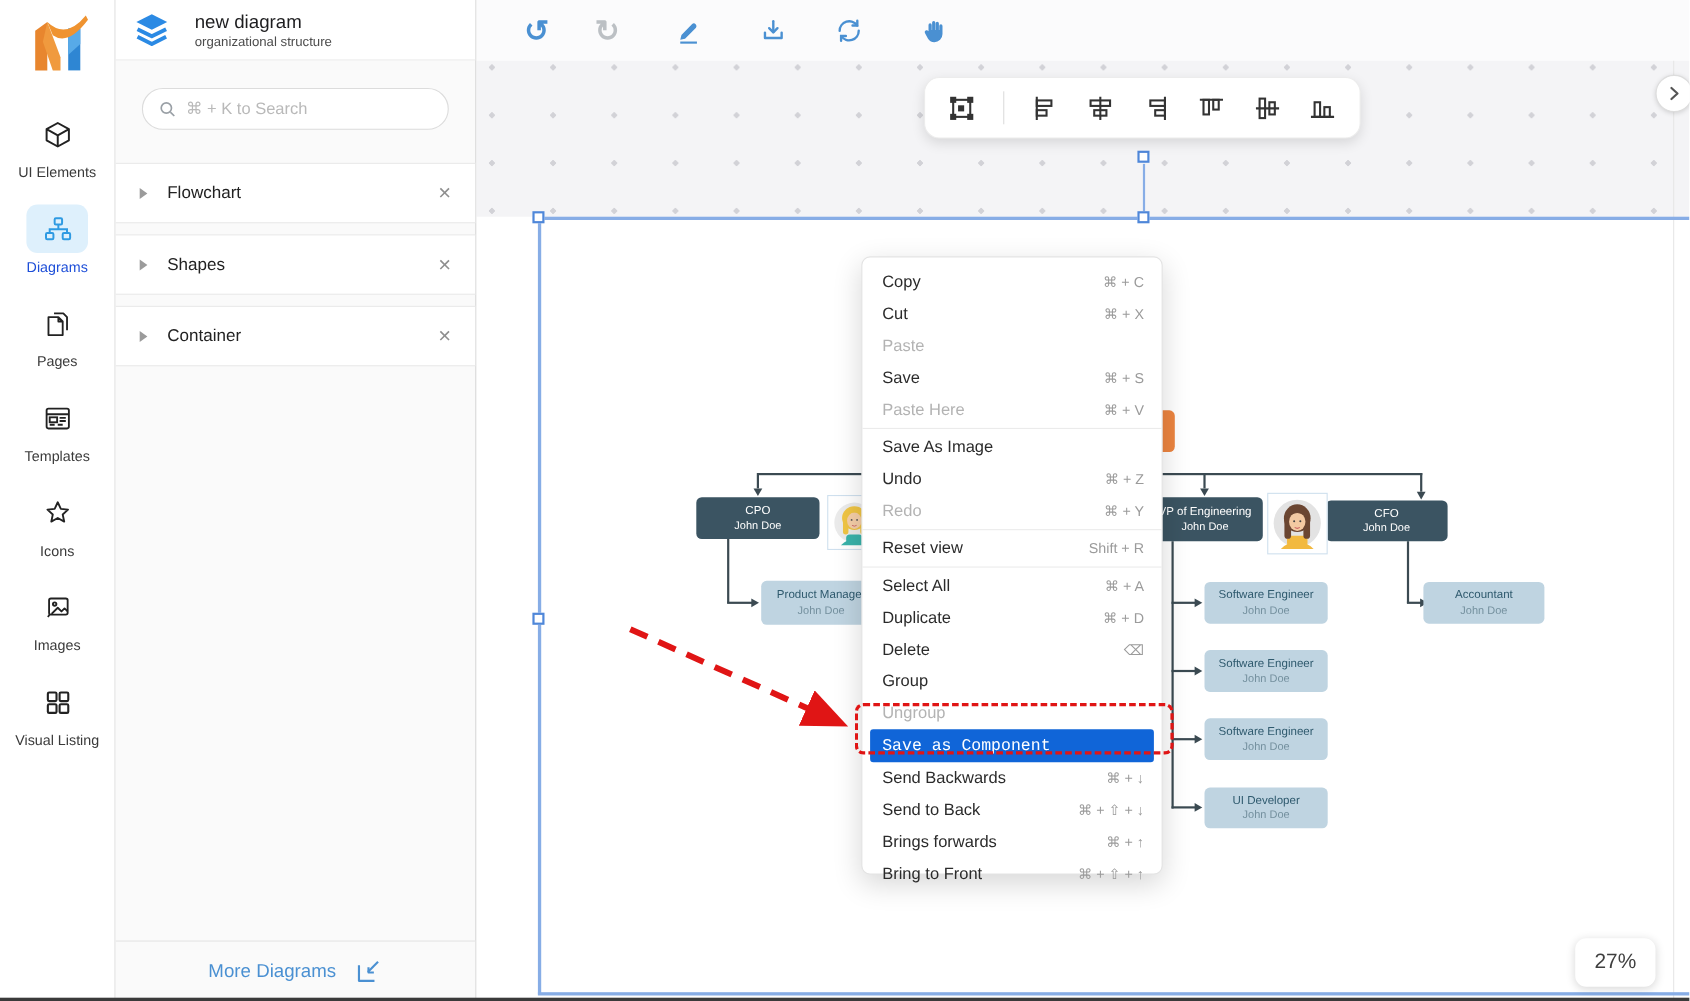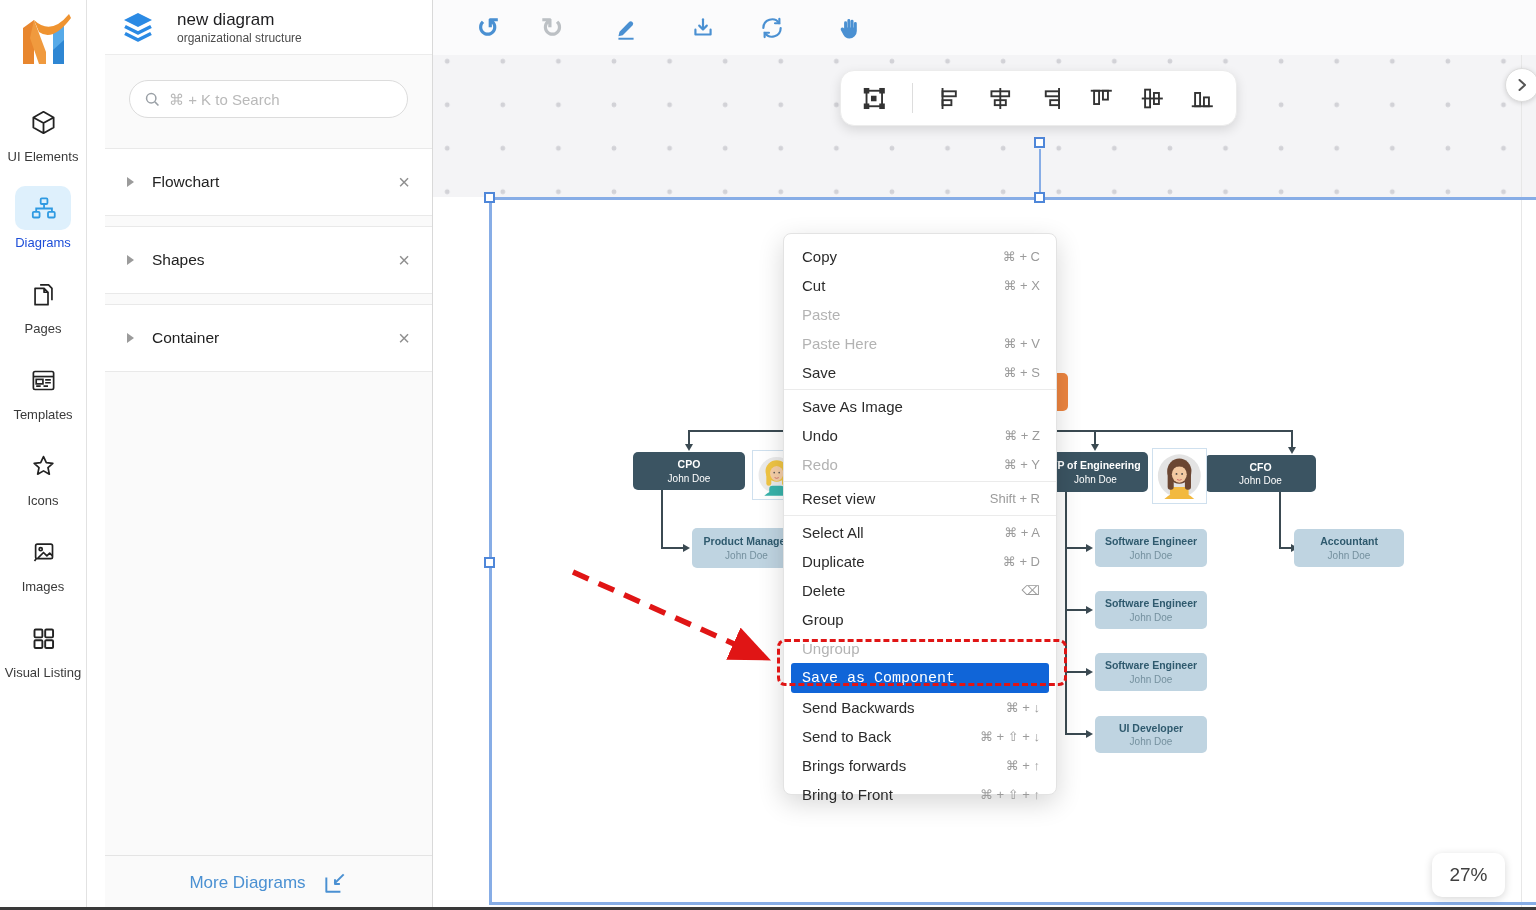"UI Elements" .rail { width: 87px -> 105px }
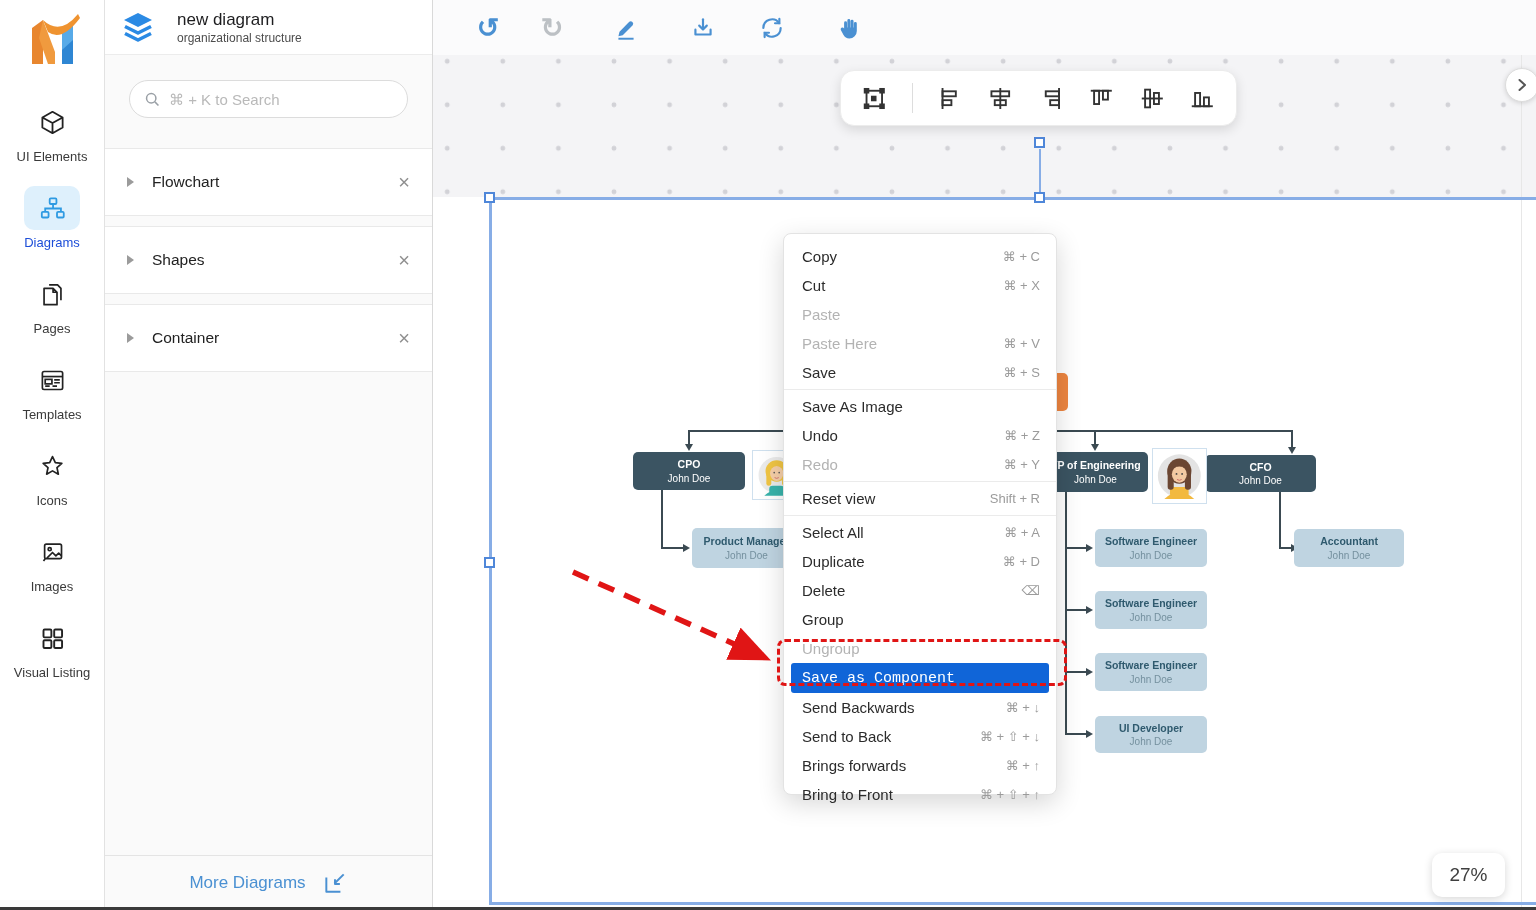"Flowchart" .sect { height: 68px -> 55px }
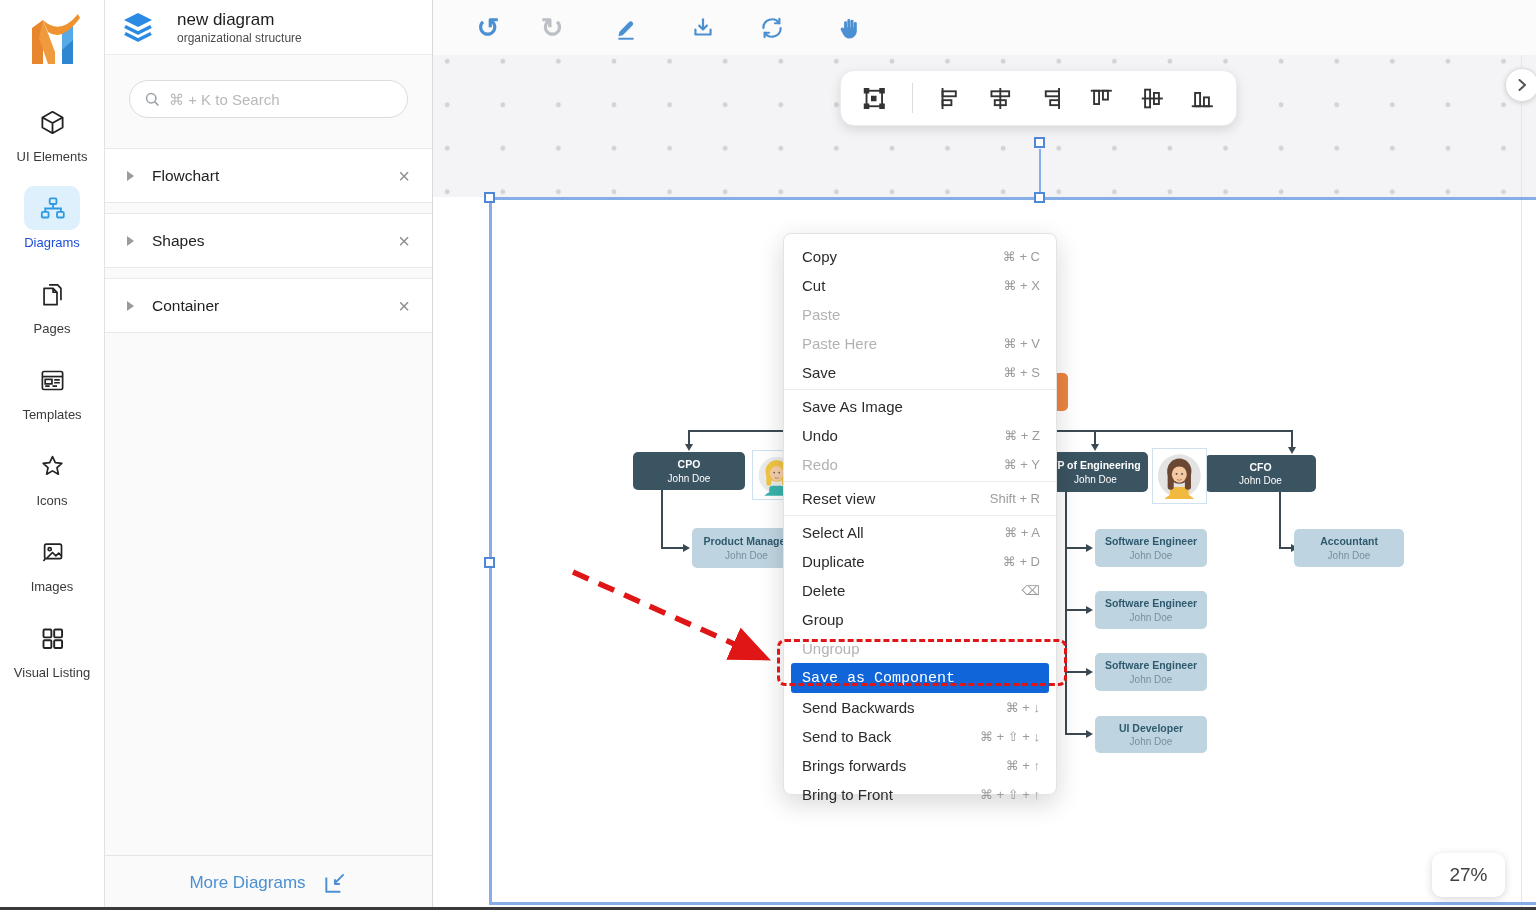"Paste Here" div.ctx-item { order: before "Save" -> after "Save" }
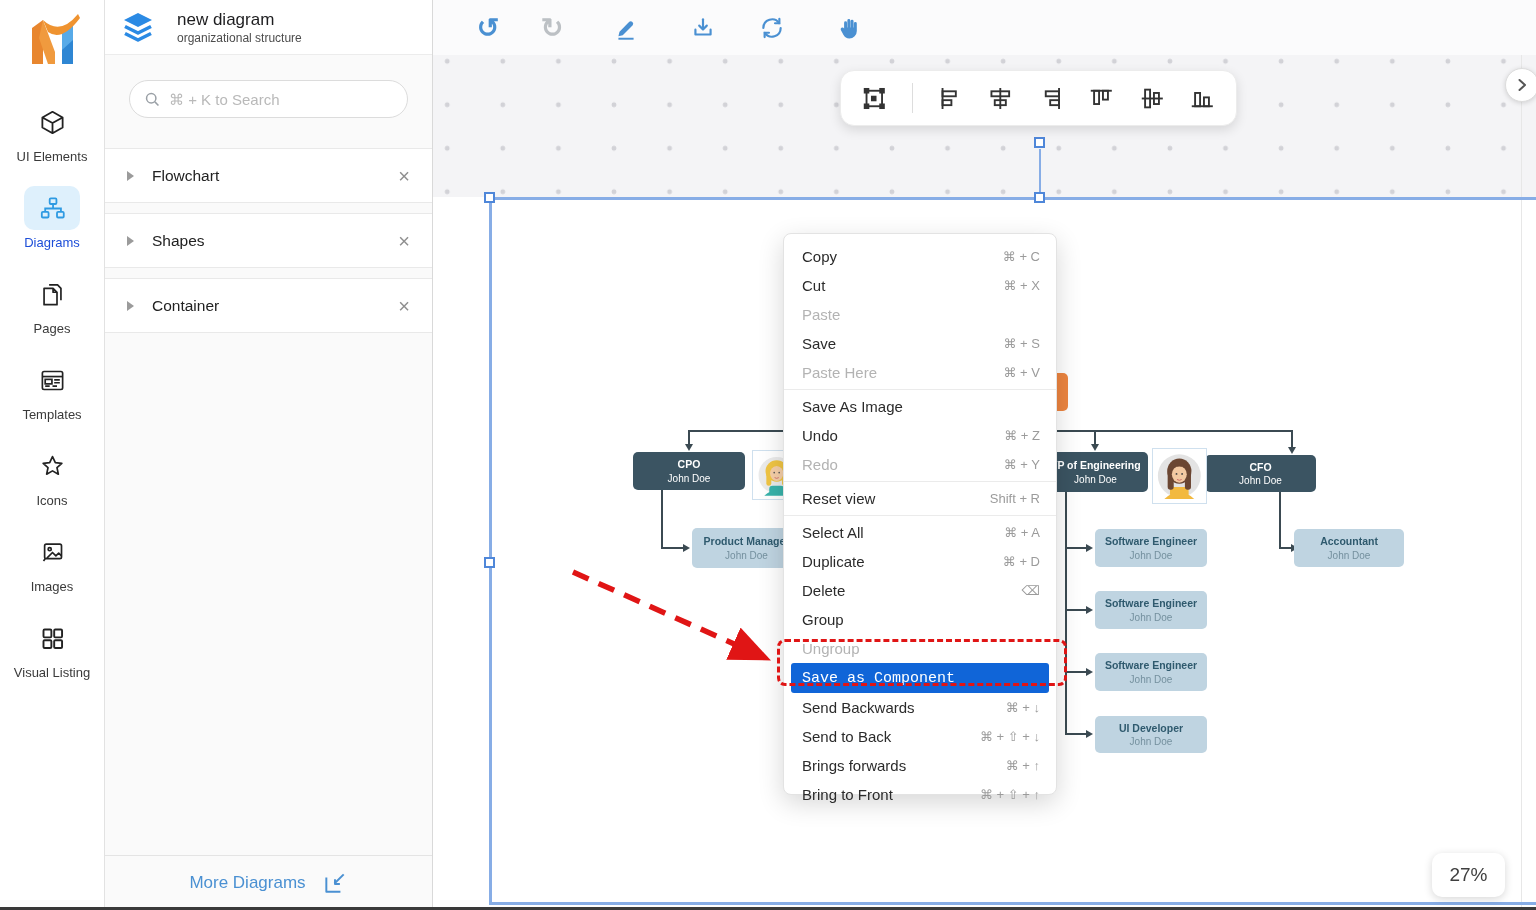"CPO" .node .role { font-weight: bold -> normal }
